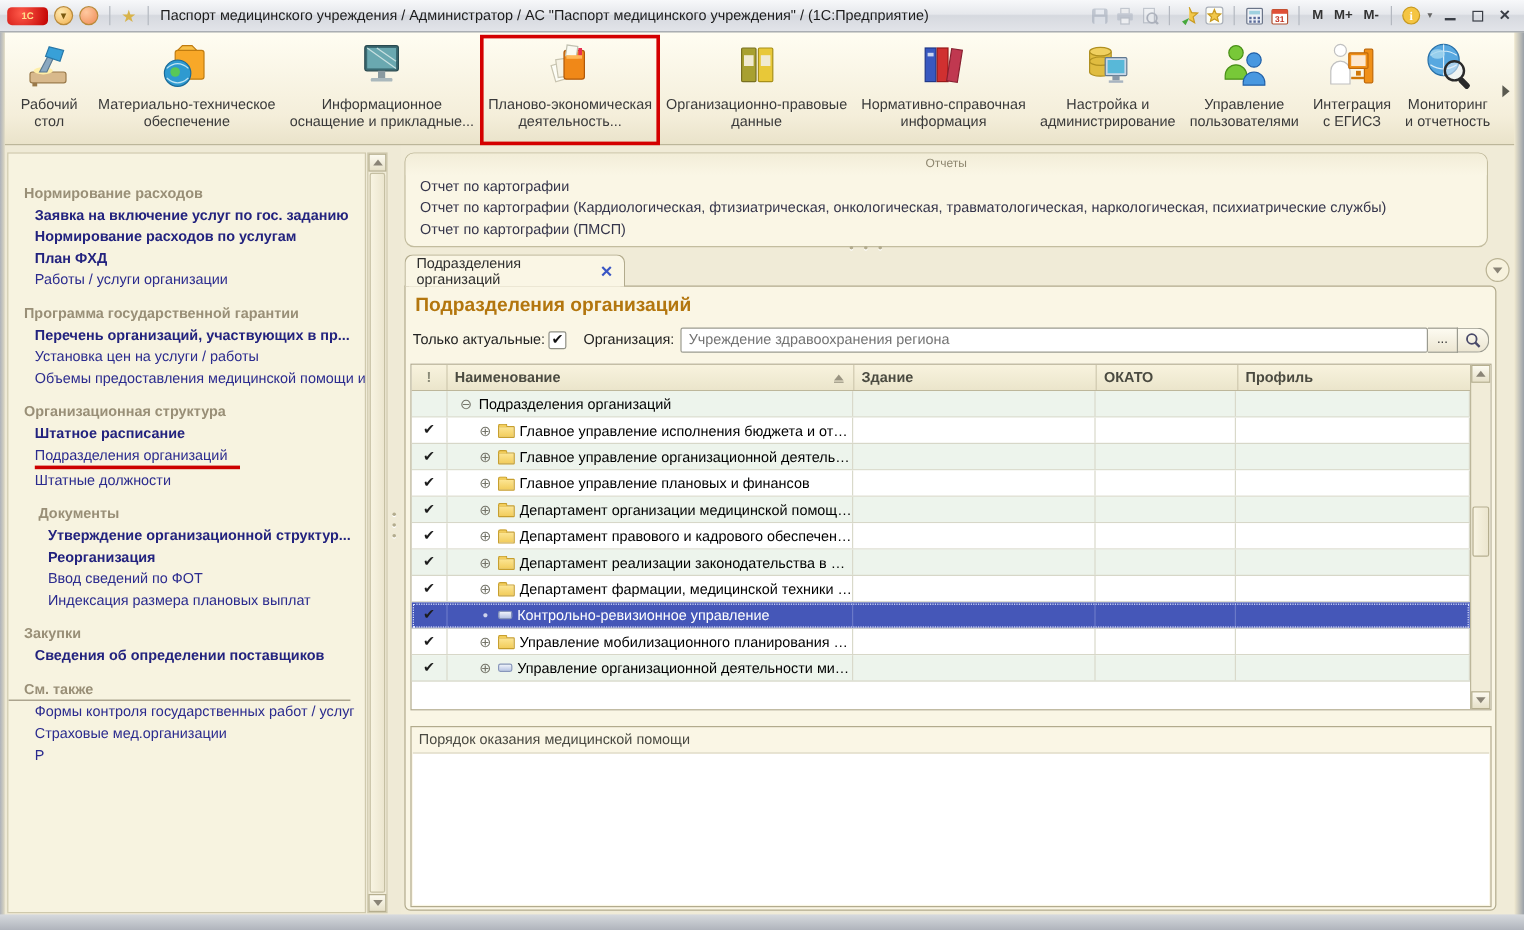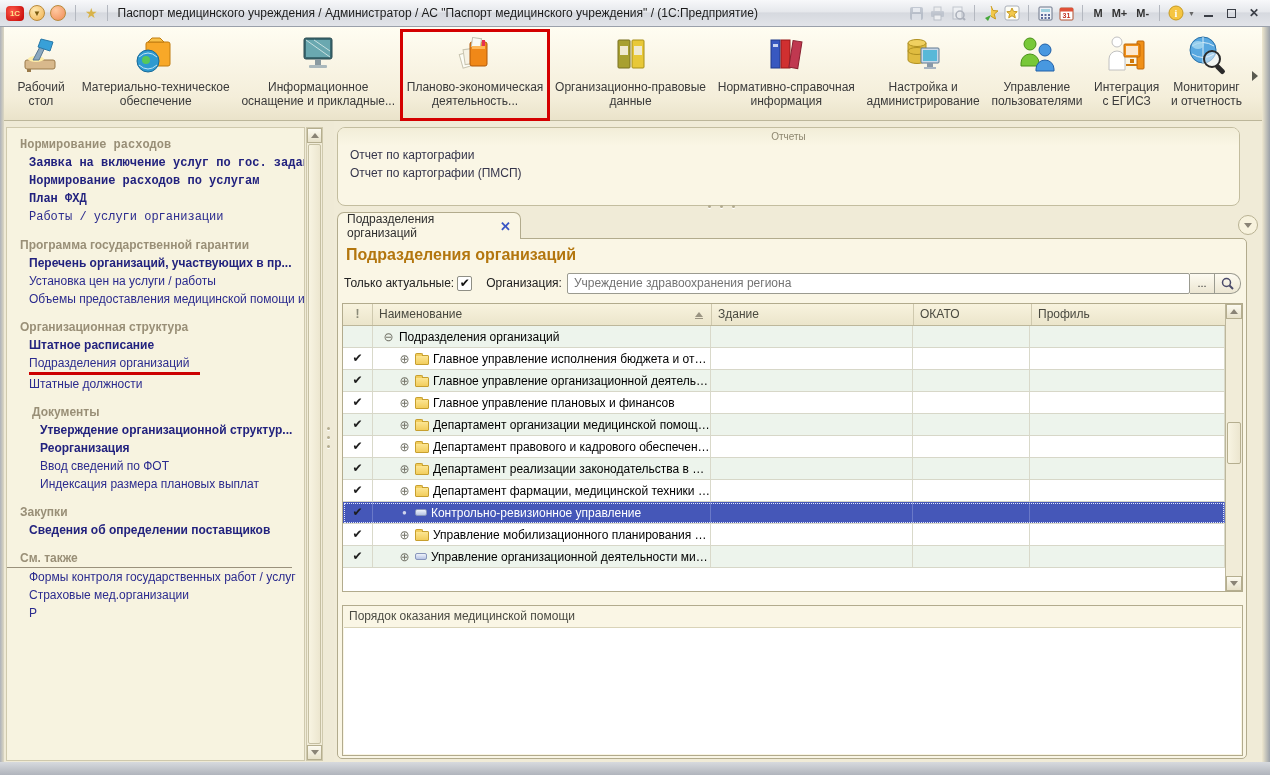"1С" .logo1c { width: 18px -> 34px }
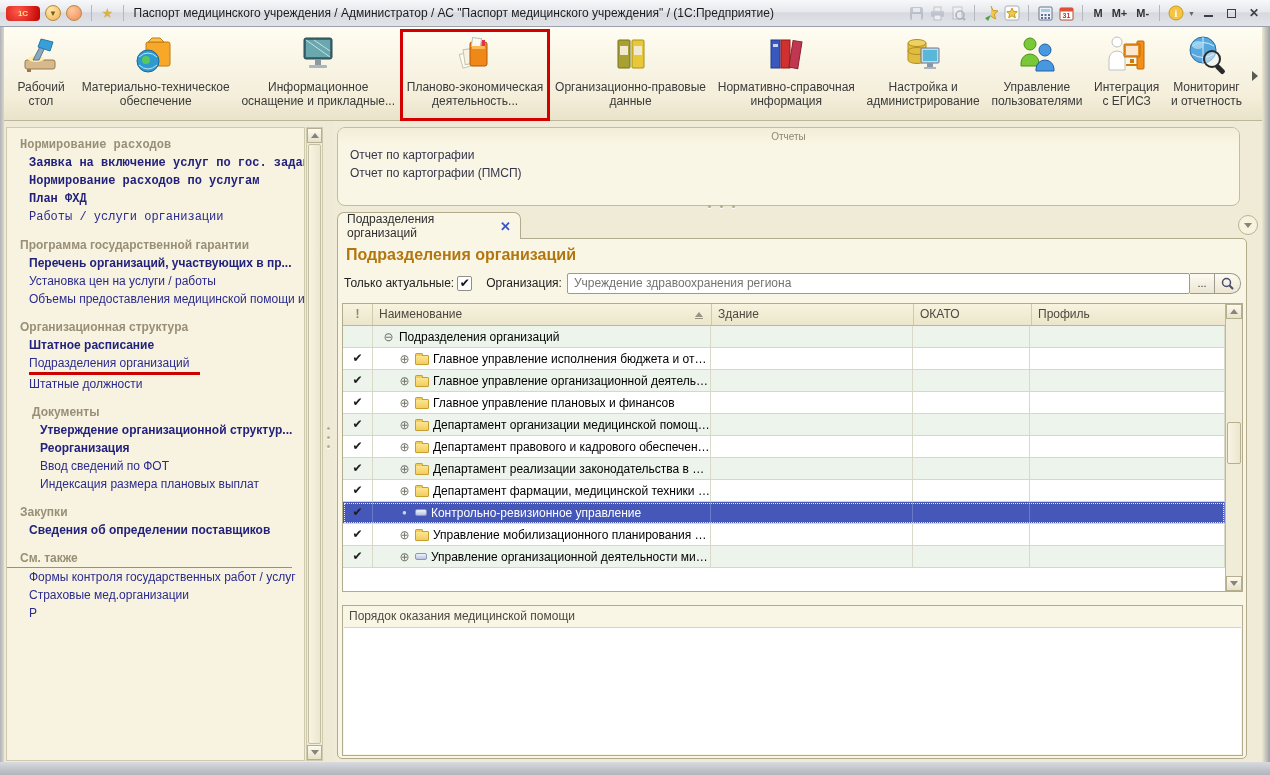"Нормирование расходов" .sb-group:first-child { font-family: Liberation Mono, monospace -> none; margin-top: 2px -> 18px }
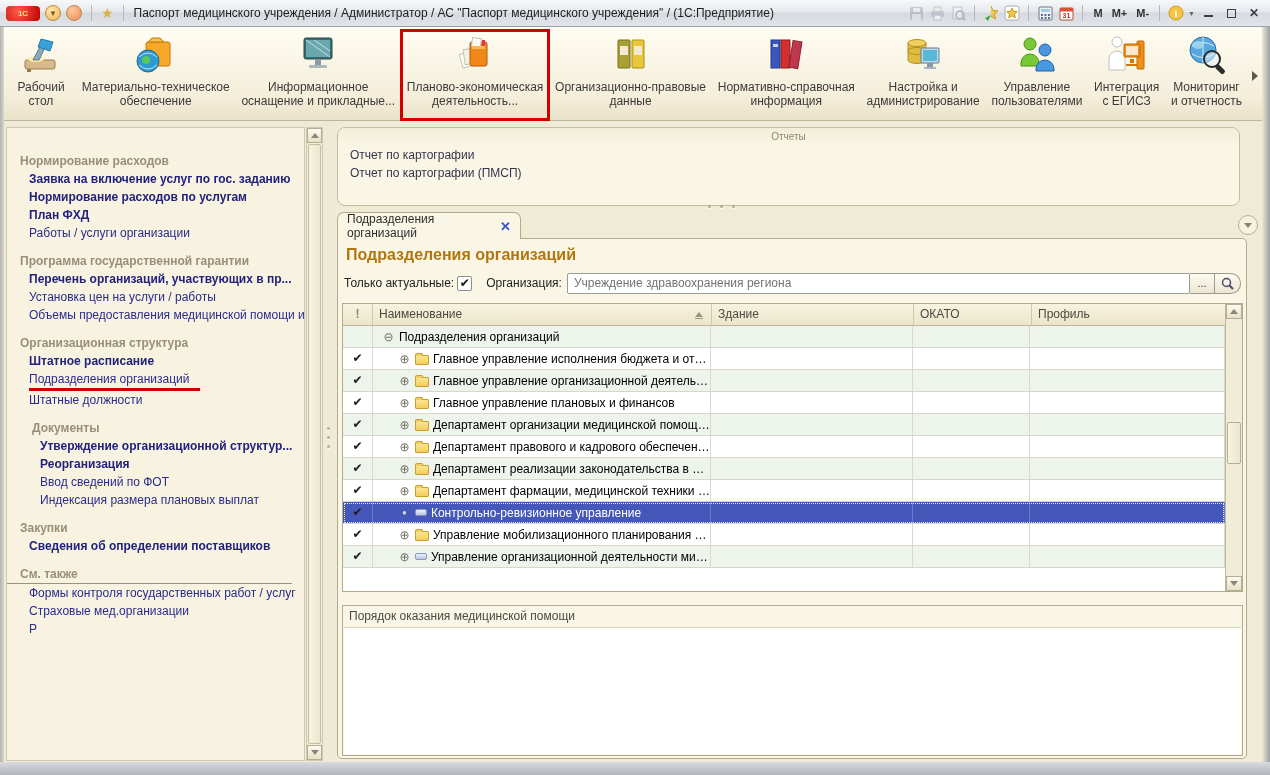"Отчет по картографии (Кардиологическая," div.report-link { html: none -> <div>Отчет по картографии (Кардиологическая, фтизиатрическая, онкологическая, травматологическая, наркологическая, психиатрические службы)</div> }
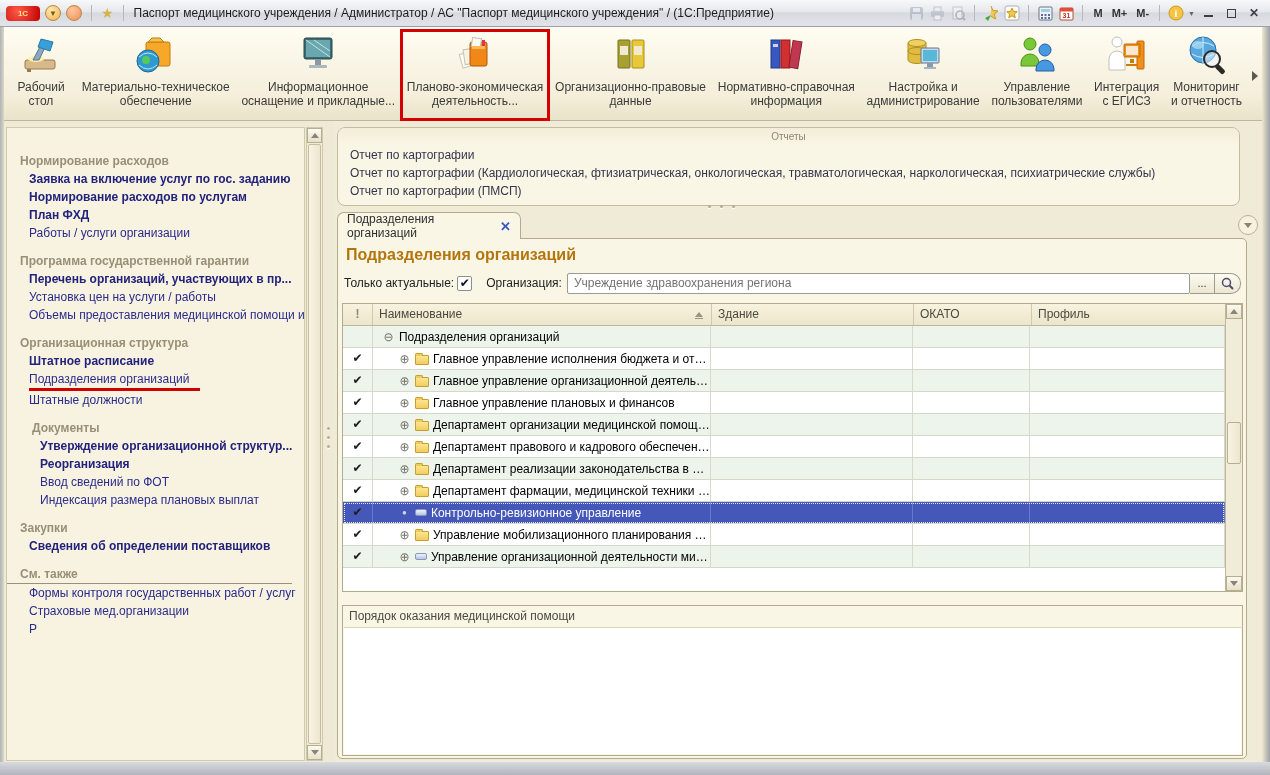"Наименование" .th { font-weight: none -> bold }
